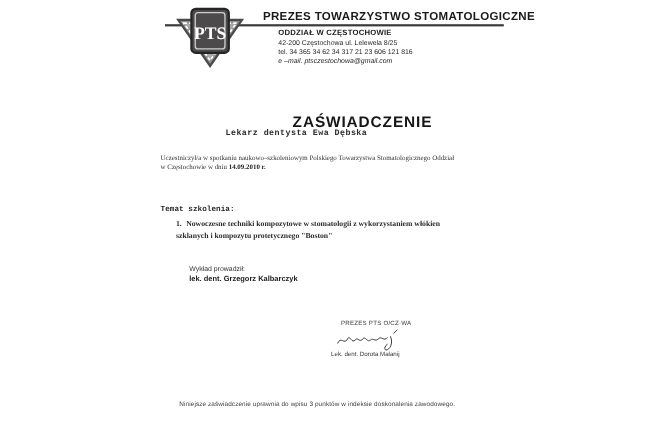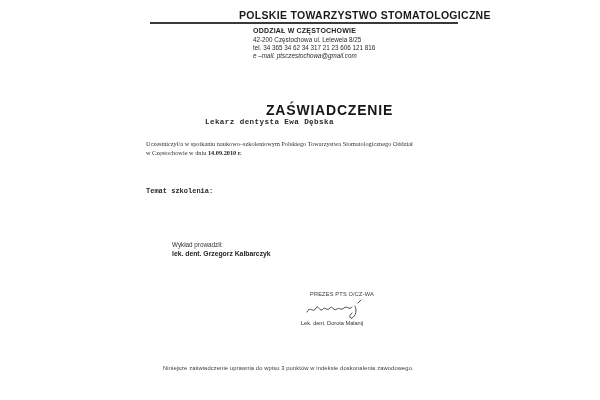"POLSKIE TOWARZYSTWO STOMATOLOGICZNE" div.abs { text: POLSKIE -> PREZES }
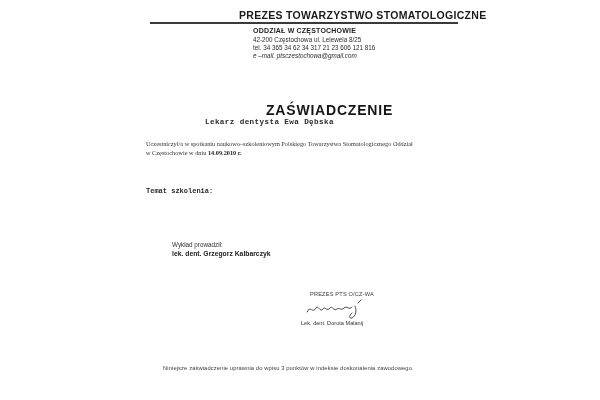"PTS" div.abs { html: none -> <div> <svg> <polygon></polygon> <polygon></polygon> <rect></rect> <rect></rect> <text>PTS</text> </svg> </div> }
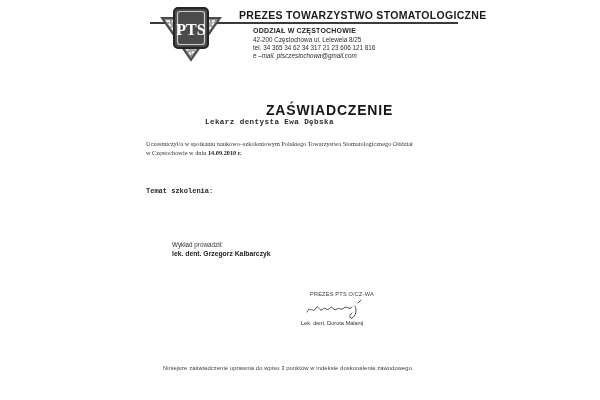"1. Nowoczesne techniki kompozytowe w" div.abs { html: none -> <div> <span>1.</span><span>Nowoczesne techniki kompozytowe w stomatologii z wykorzystaniem włókien szklanych i kompozytu protetycznego "Boston"</span> </div> }
